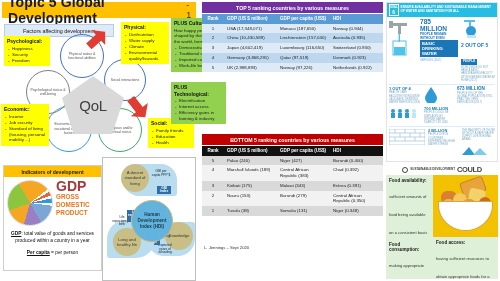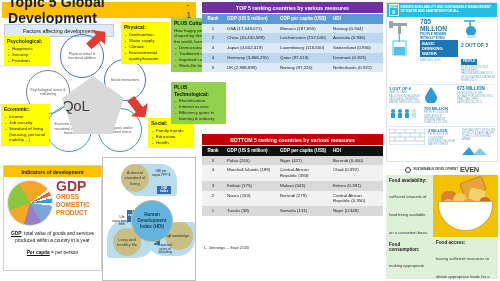"QoL" .pent { justify-content: flex-start -> center }
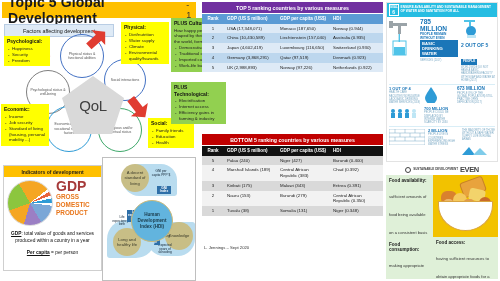"EVEN" span.lg2 { text: EVEN -> COULD }
